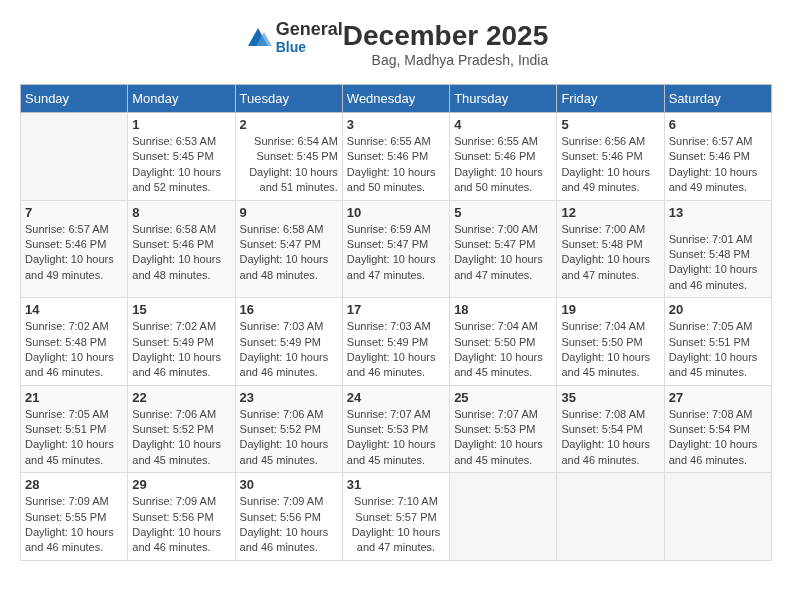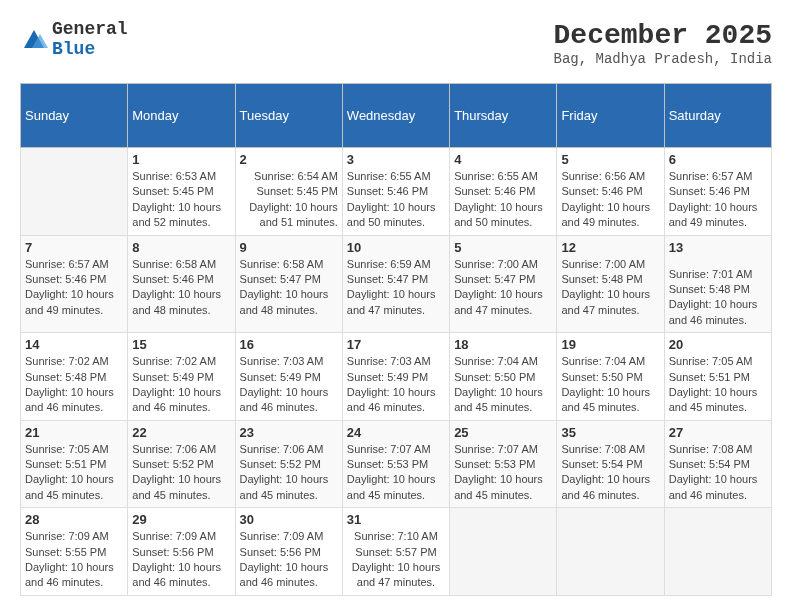"General" .header-area { font-family: Liberation Mono, monospace -> none; justify-content: space-between -> center }
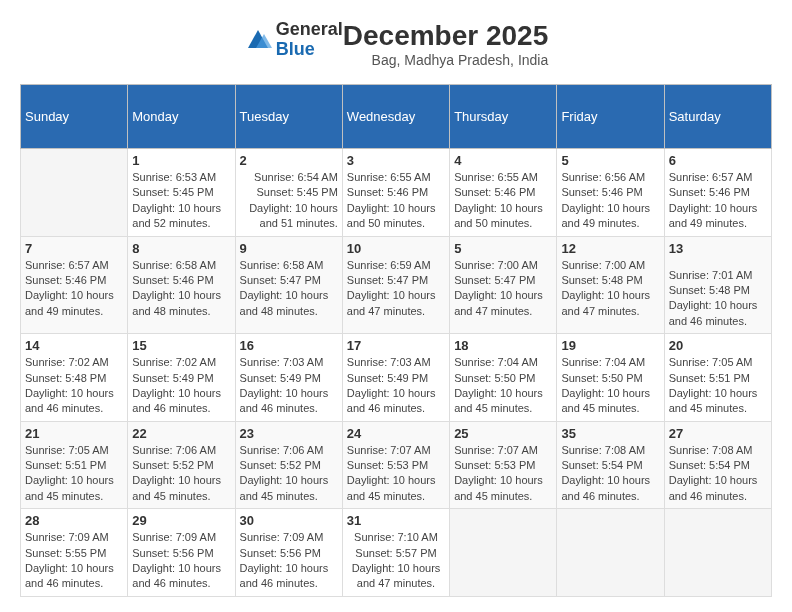"Blue" .logo-blue { font-size: 18px -> 14px }
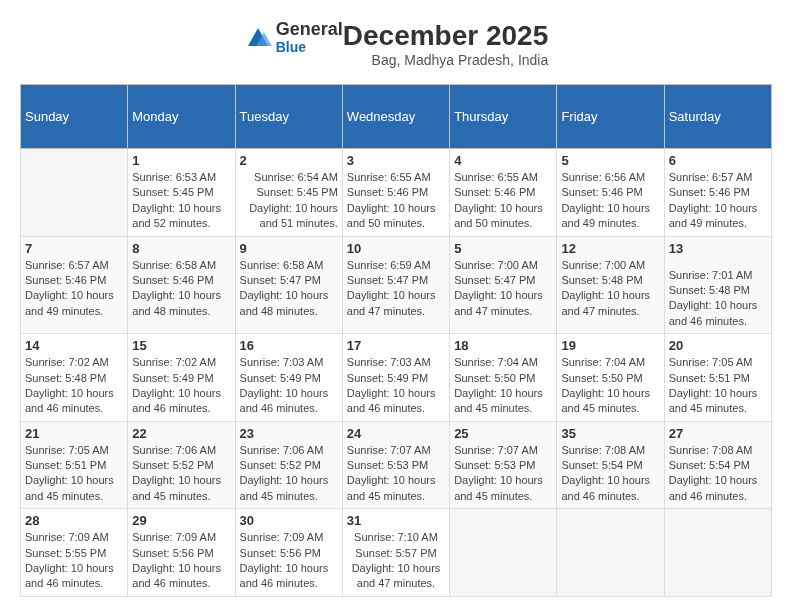"Sunday" thead tr th { padding: 24px 4px -> 6px 4px }
